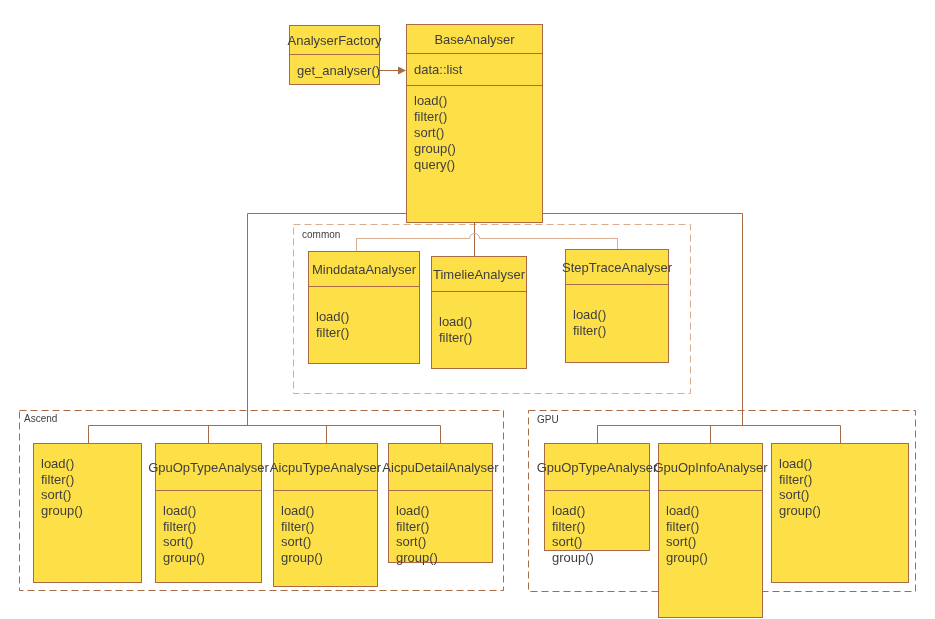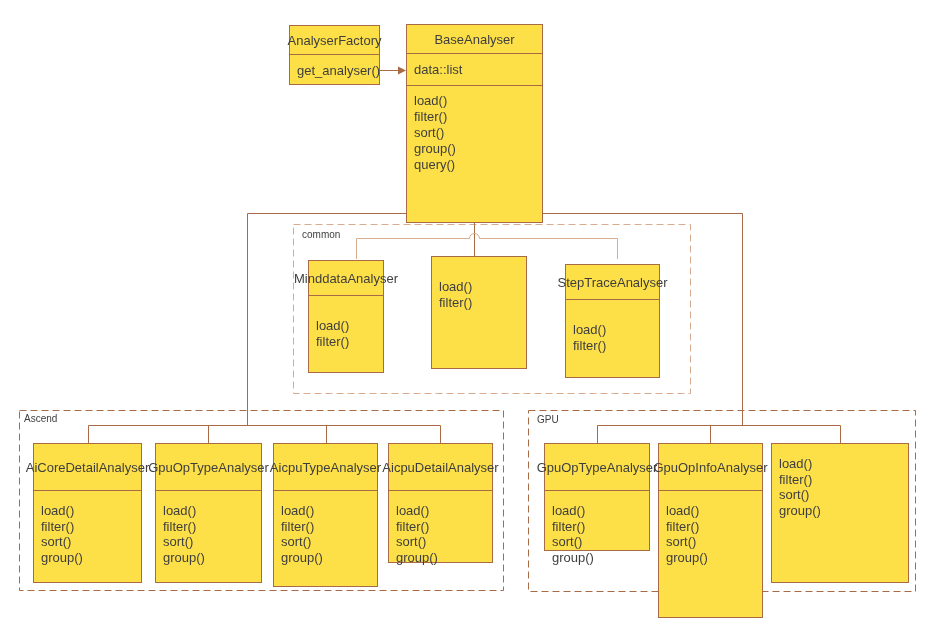"MinddataAnalyser" div.cls { top: 260px -> 251px; width: 76px -> 112px }
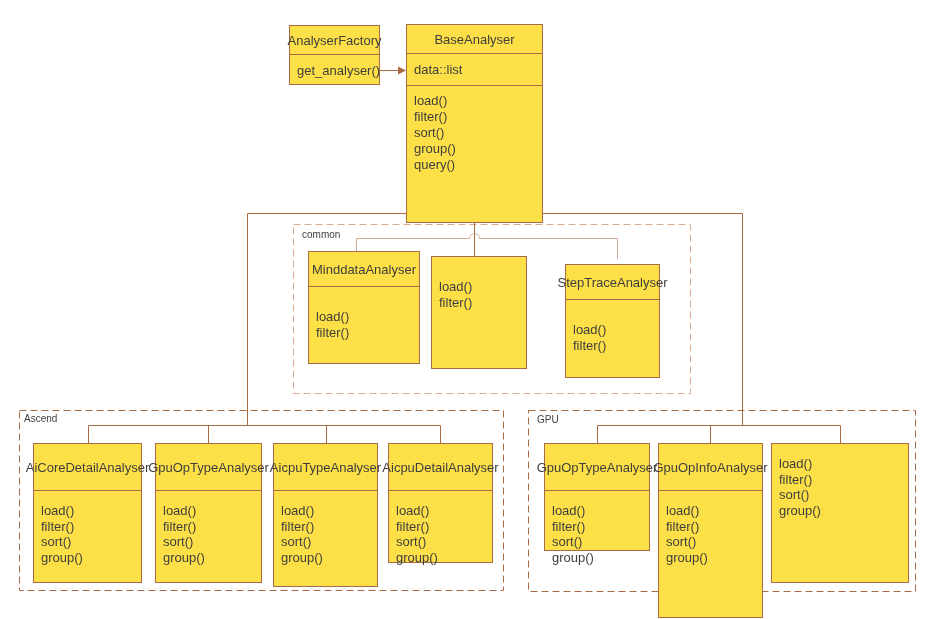"TimelieAnalyser" div.t { html: none -> <div>TimelieAnalyser</div> }
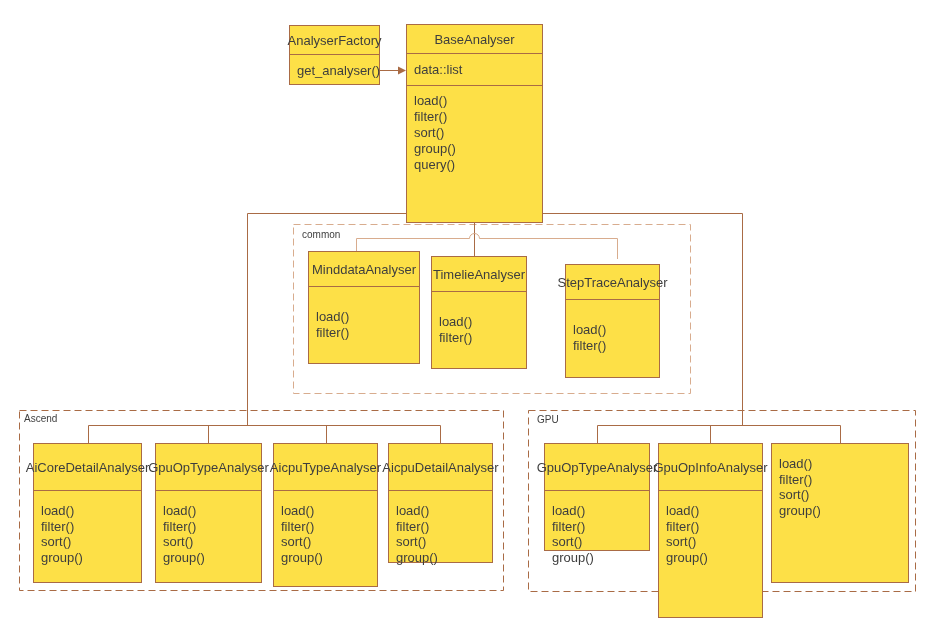"StepTraceAnalyser" div.cls { top: 264px -> 249px; width: 95px -> 104px }
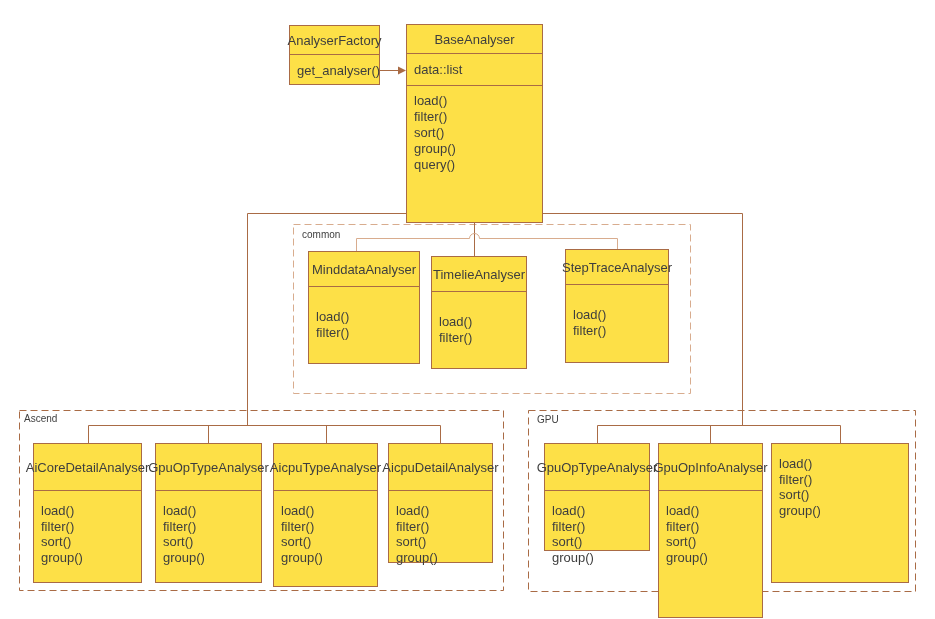"AiCoreDetailAnalyser" div.t { html: <div>AiCoreDetailAnalyser</div> -> none }
